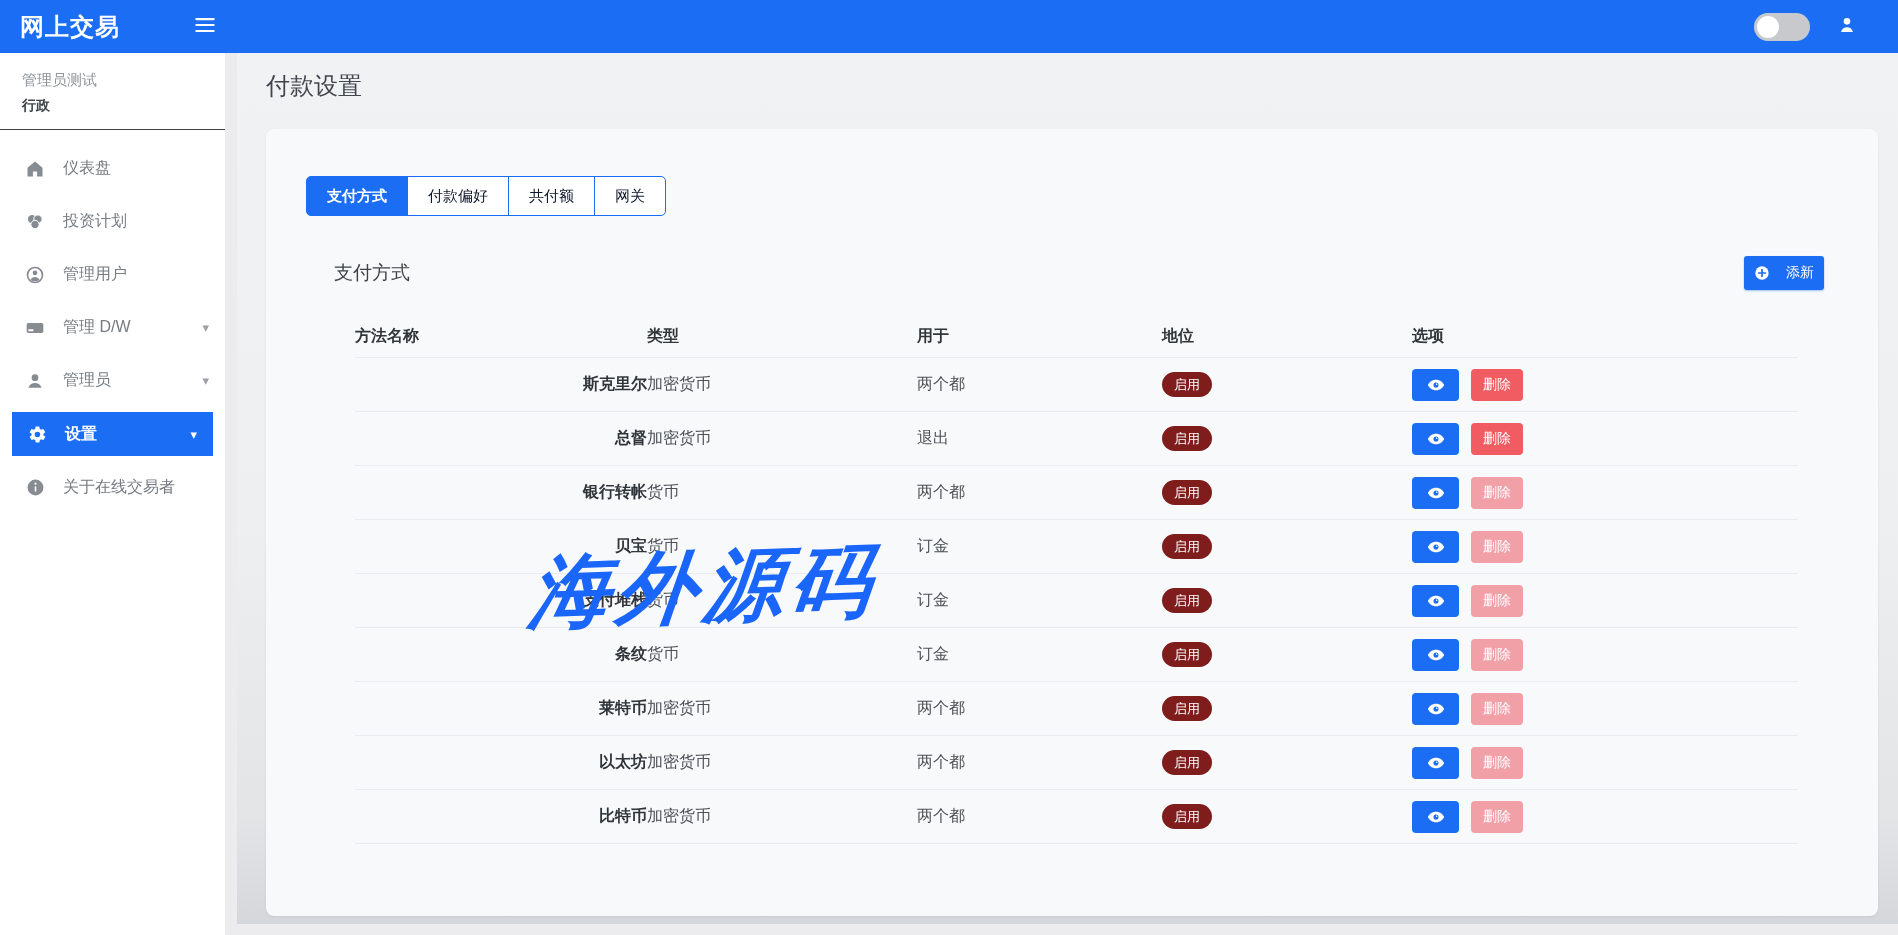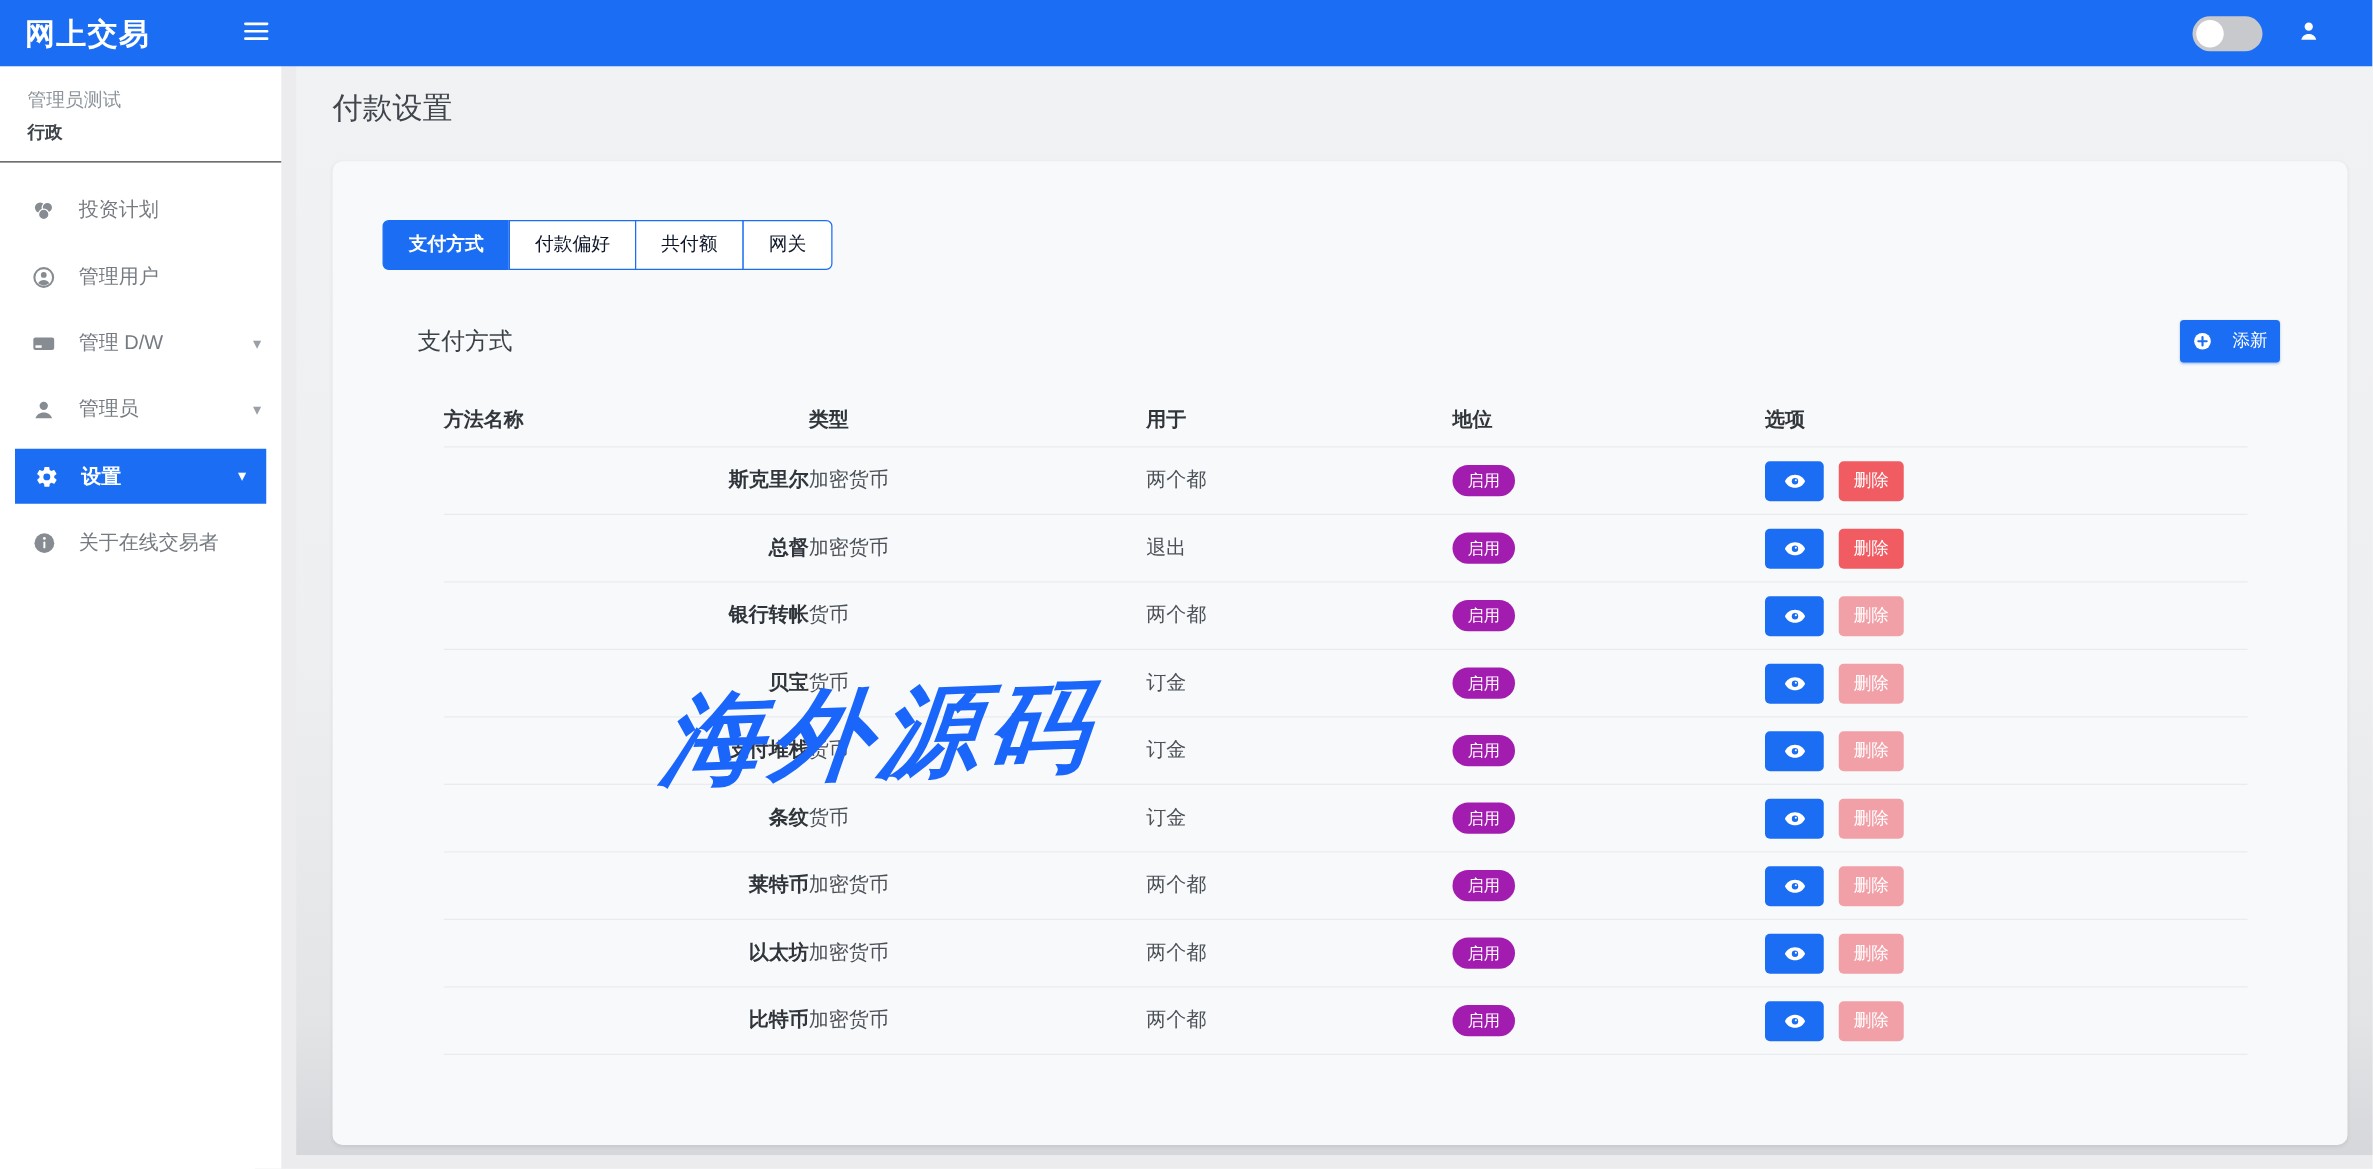"仪表盘" button.menu-item { html: none -> <button> <span> <svg> <path></path> </svg> </span> <span>仪表盘</span> </button> }
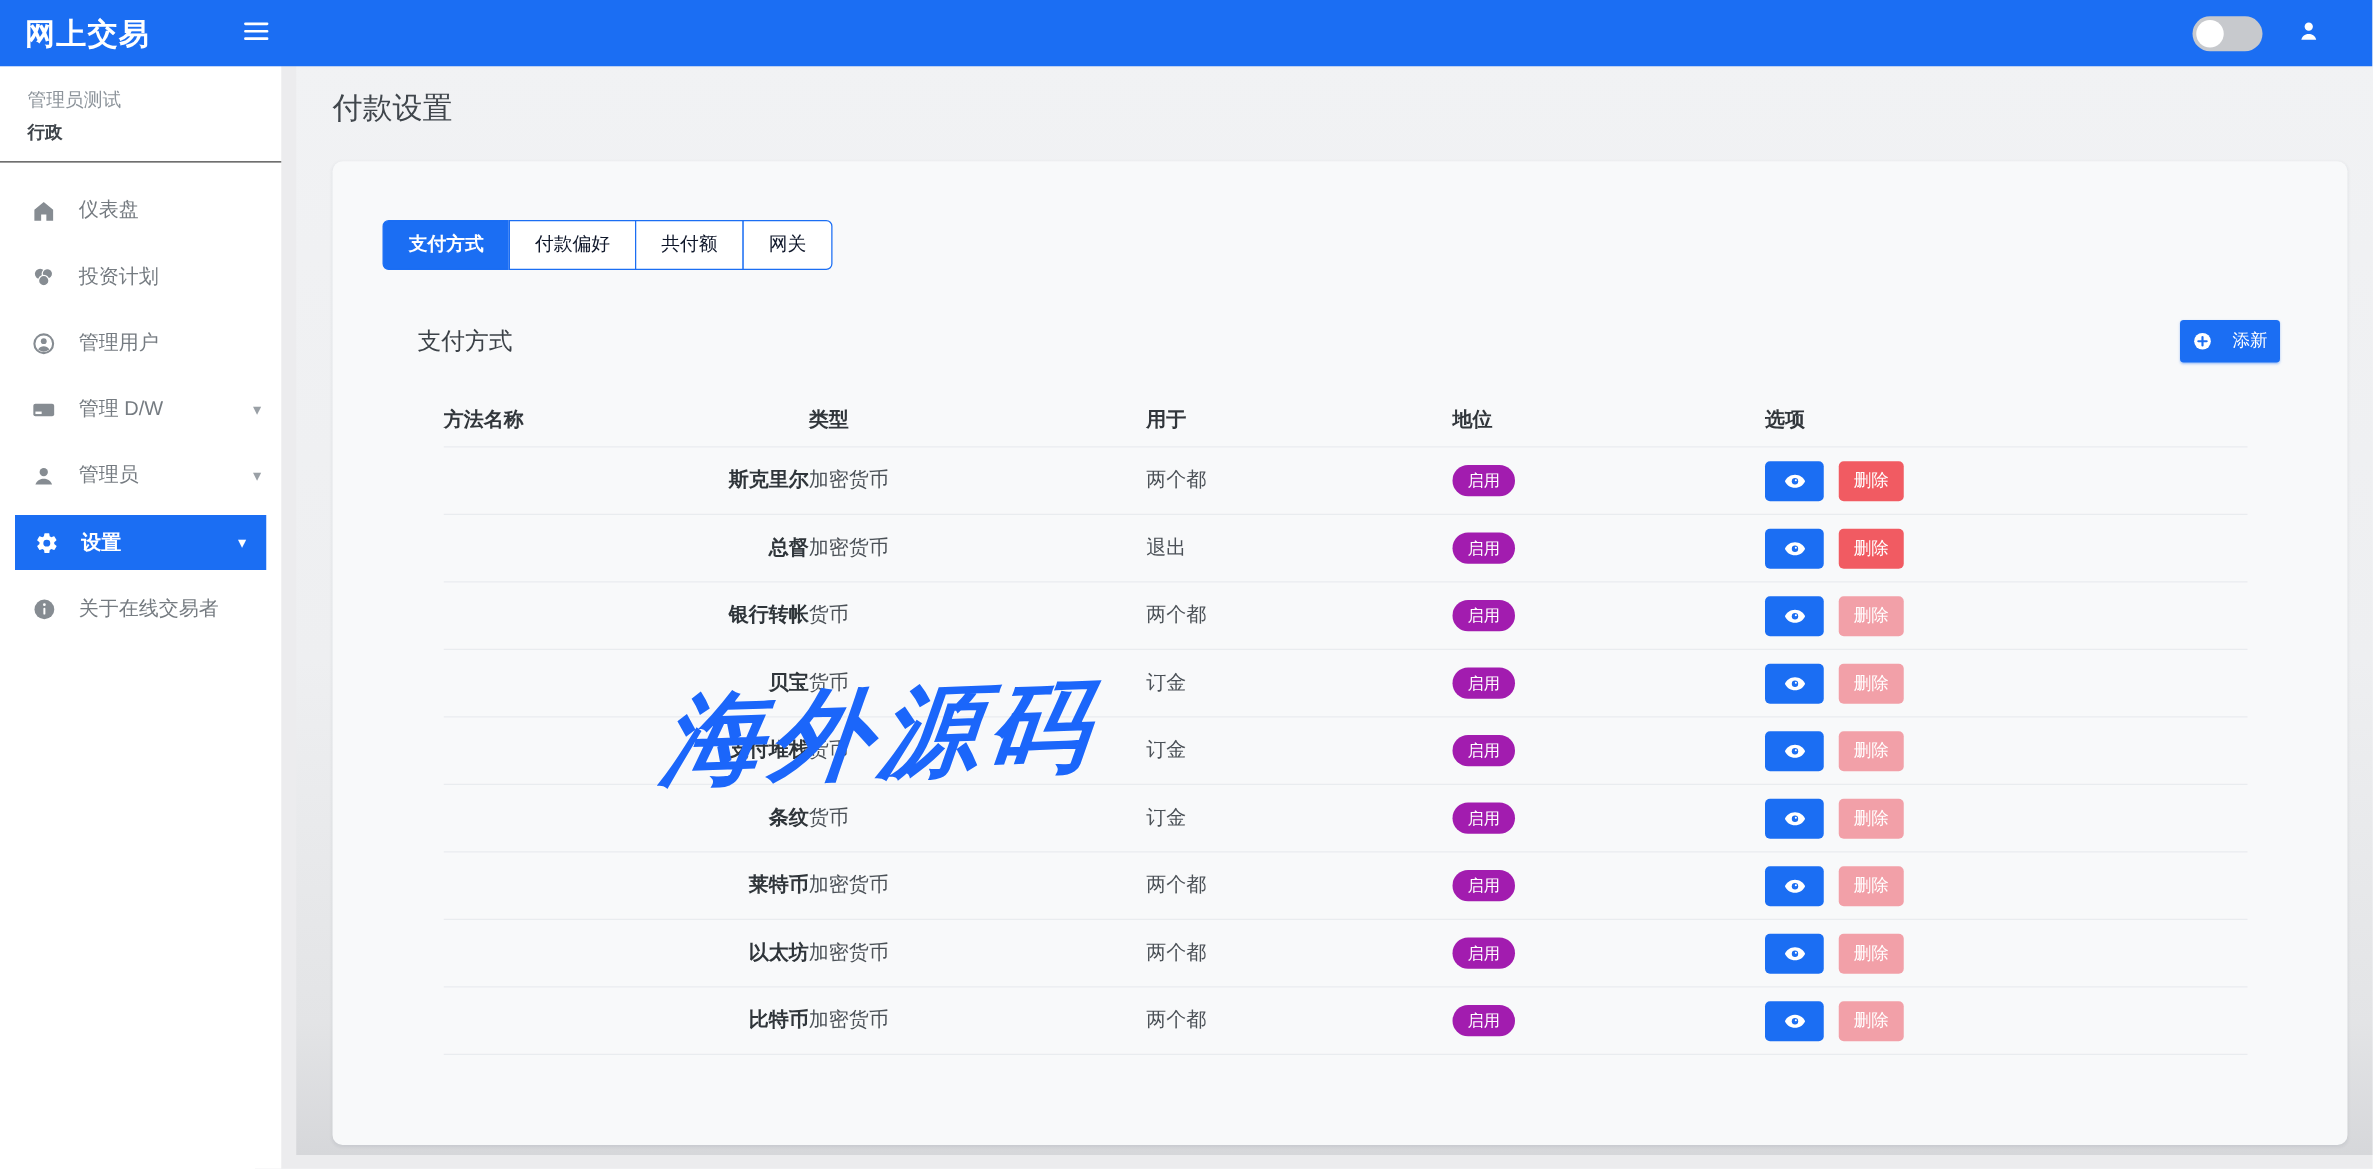"启用" .pill { background: #a21caf -> #7f1d1d }
